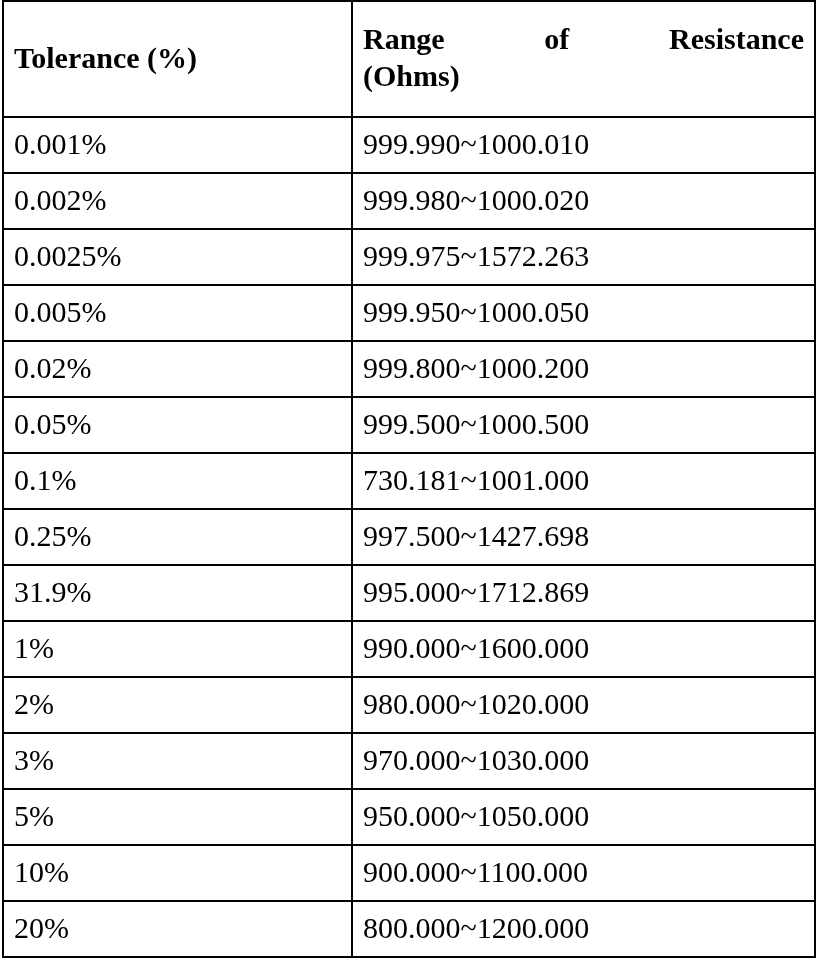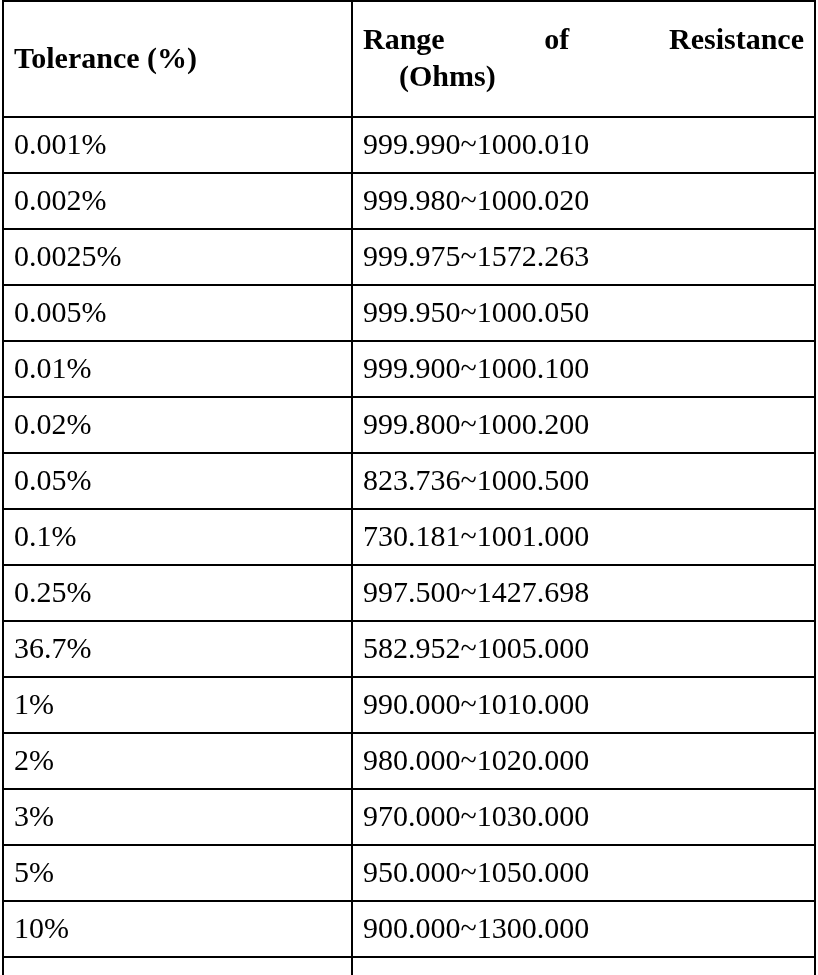"(Ohms)" th.head-range .line2 { margin-left: 36px -> none }
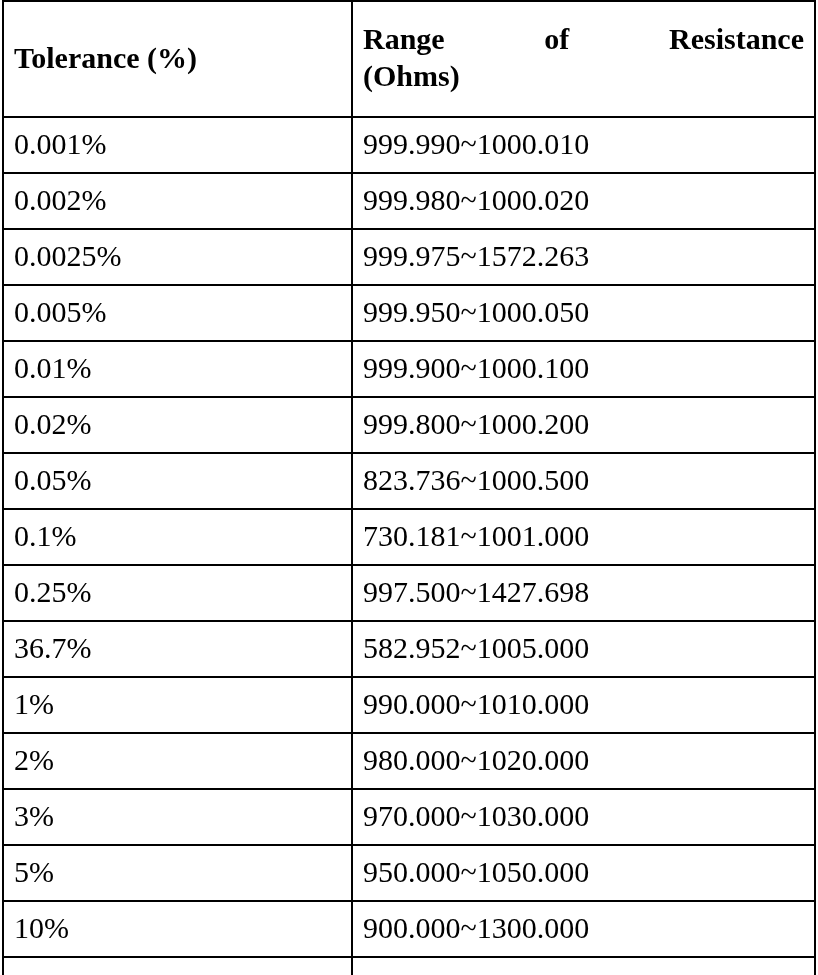"0.01%" tr { html: <tr> <td>0.01%</td> <td>999.900~1000.100</td> </tr> -> none }
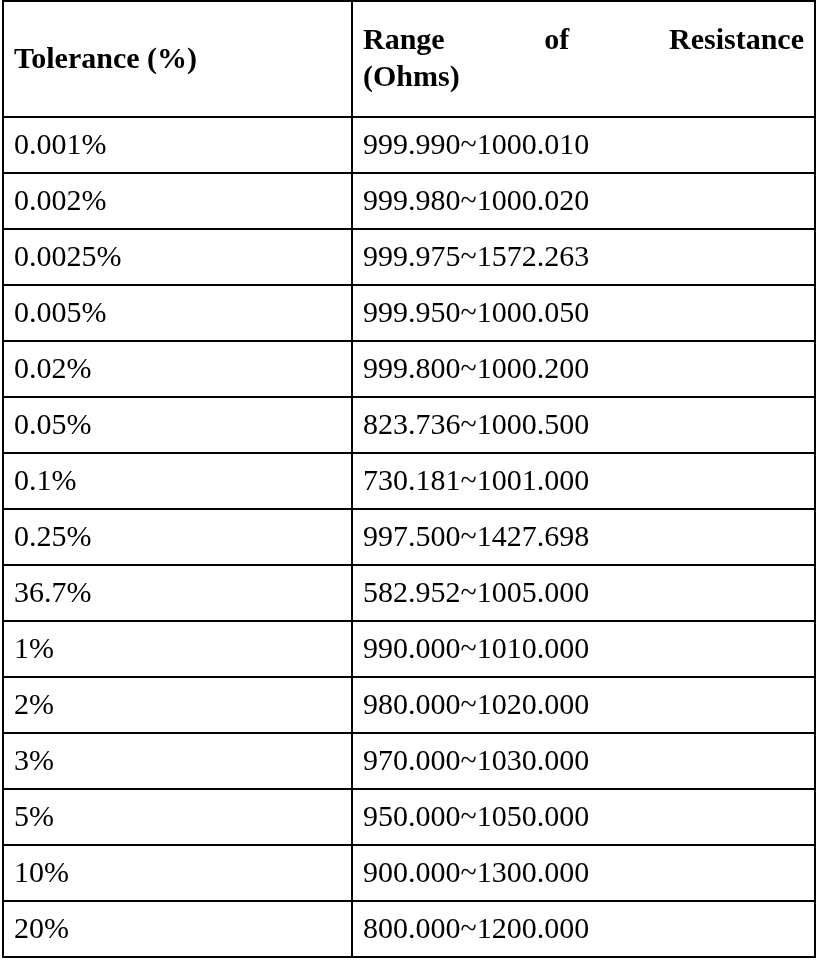"823.736~1000.500" td.cell-range { text: 823.736 -> 999.500 }
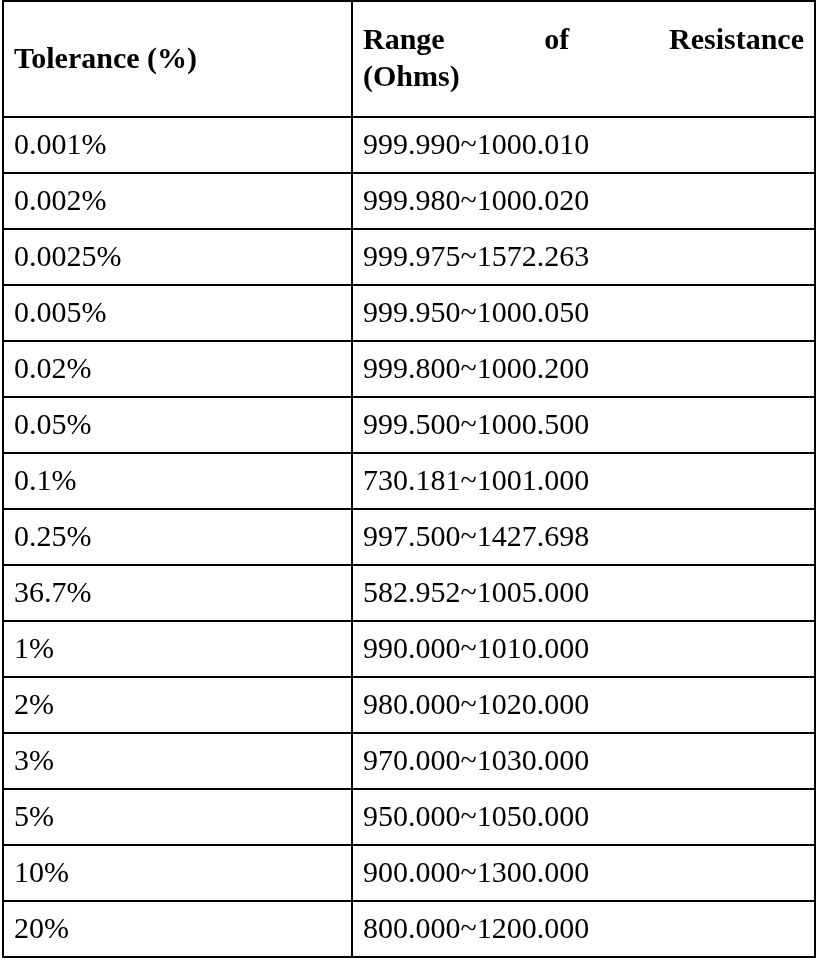"36.7%" td.cell-tolerance { text: 36.7% -> 31.9% }
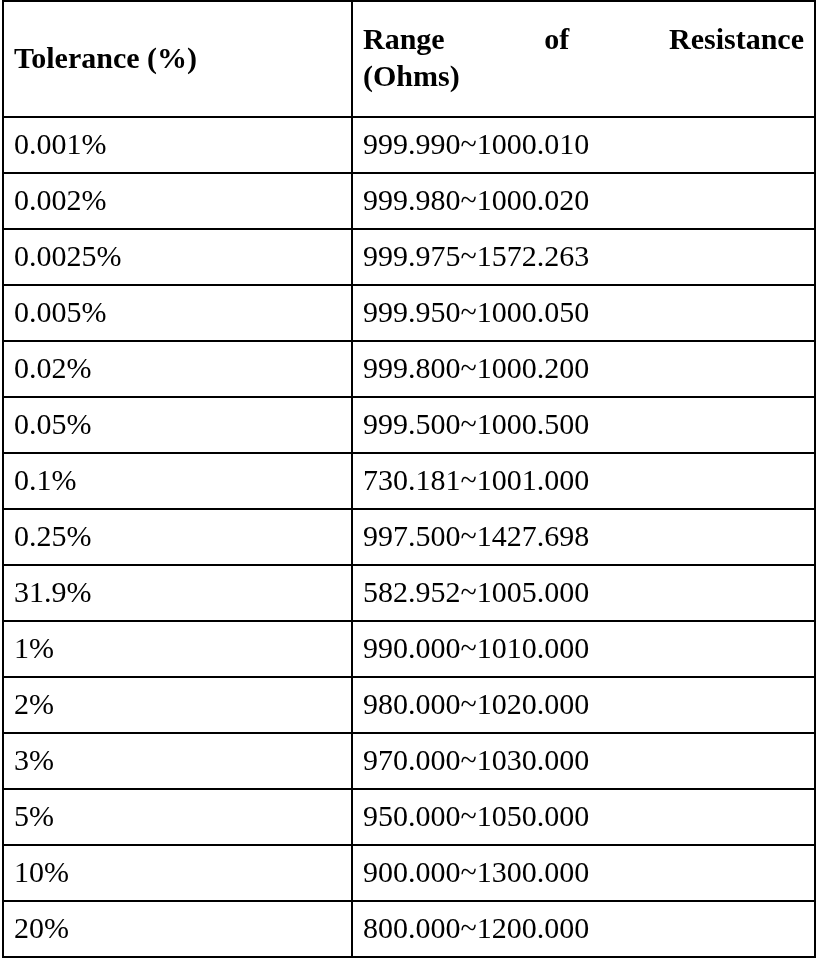"582.952~1005.000" td.cell-range { text: 582.952~1005.000 -> 995.000~1712.869 }
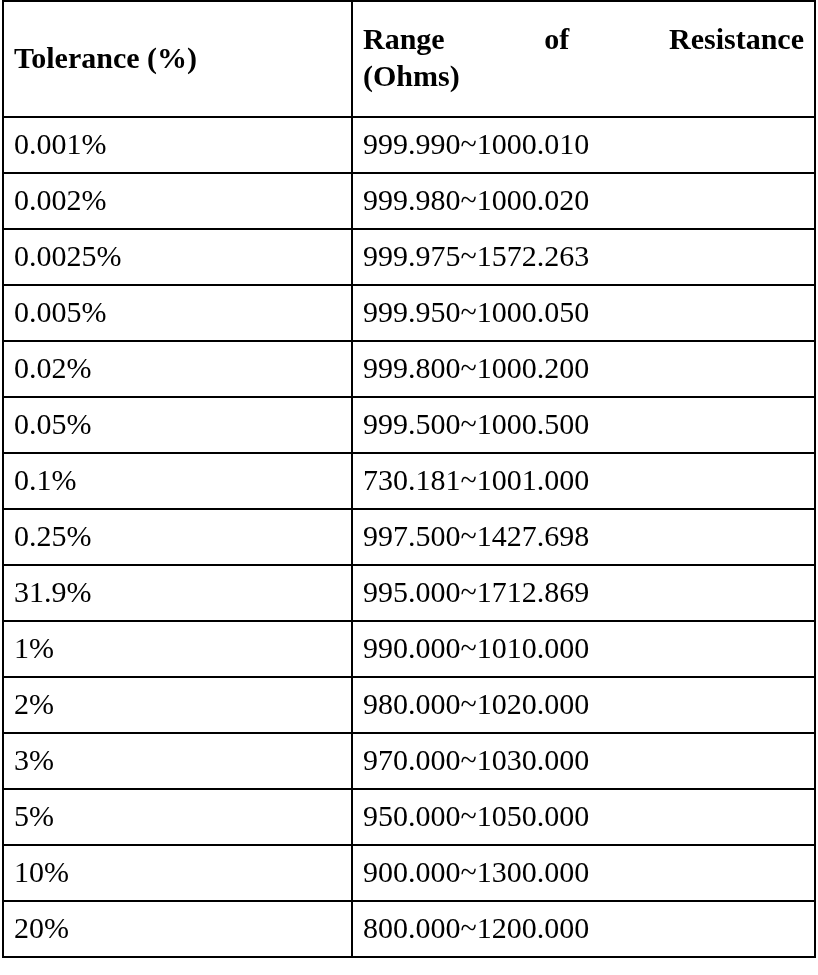"990.000~1010.000" td.cell-range { text: 1010.000 -> 1600.000 }
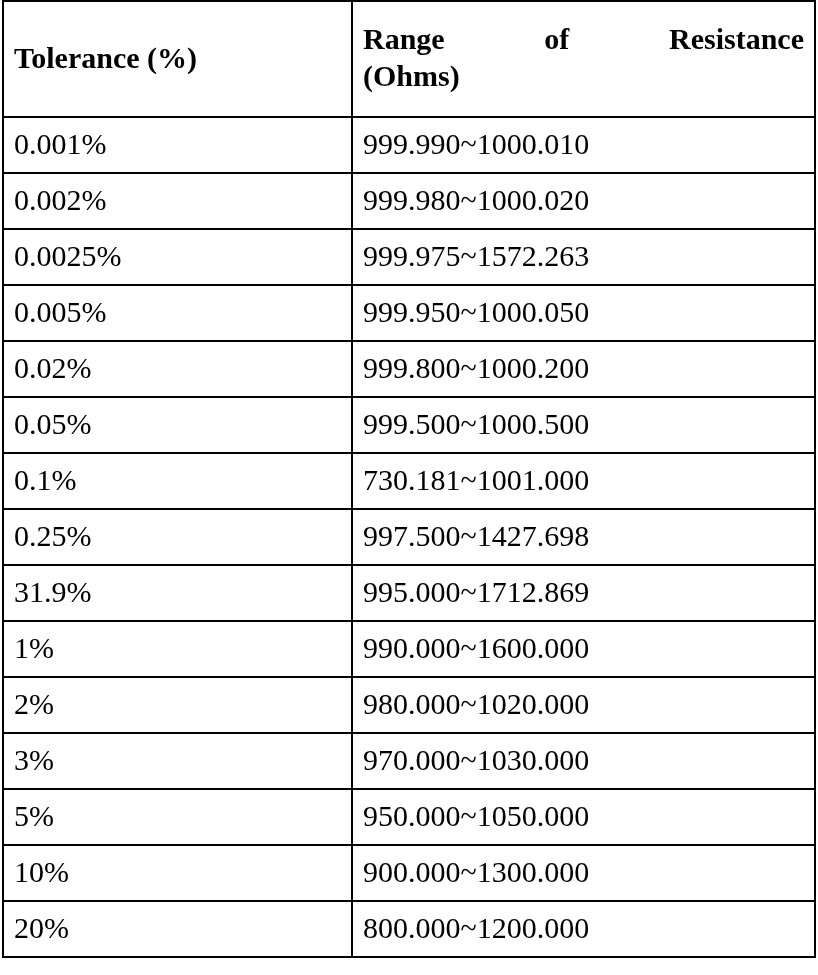"900.000~1300.000" td.cell-range { text: 1300.000 -> 1100.000 }
